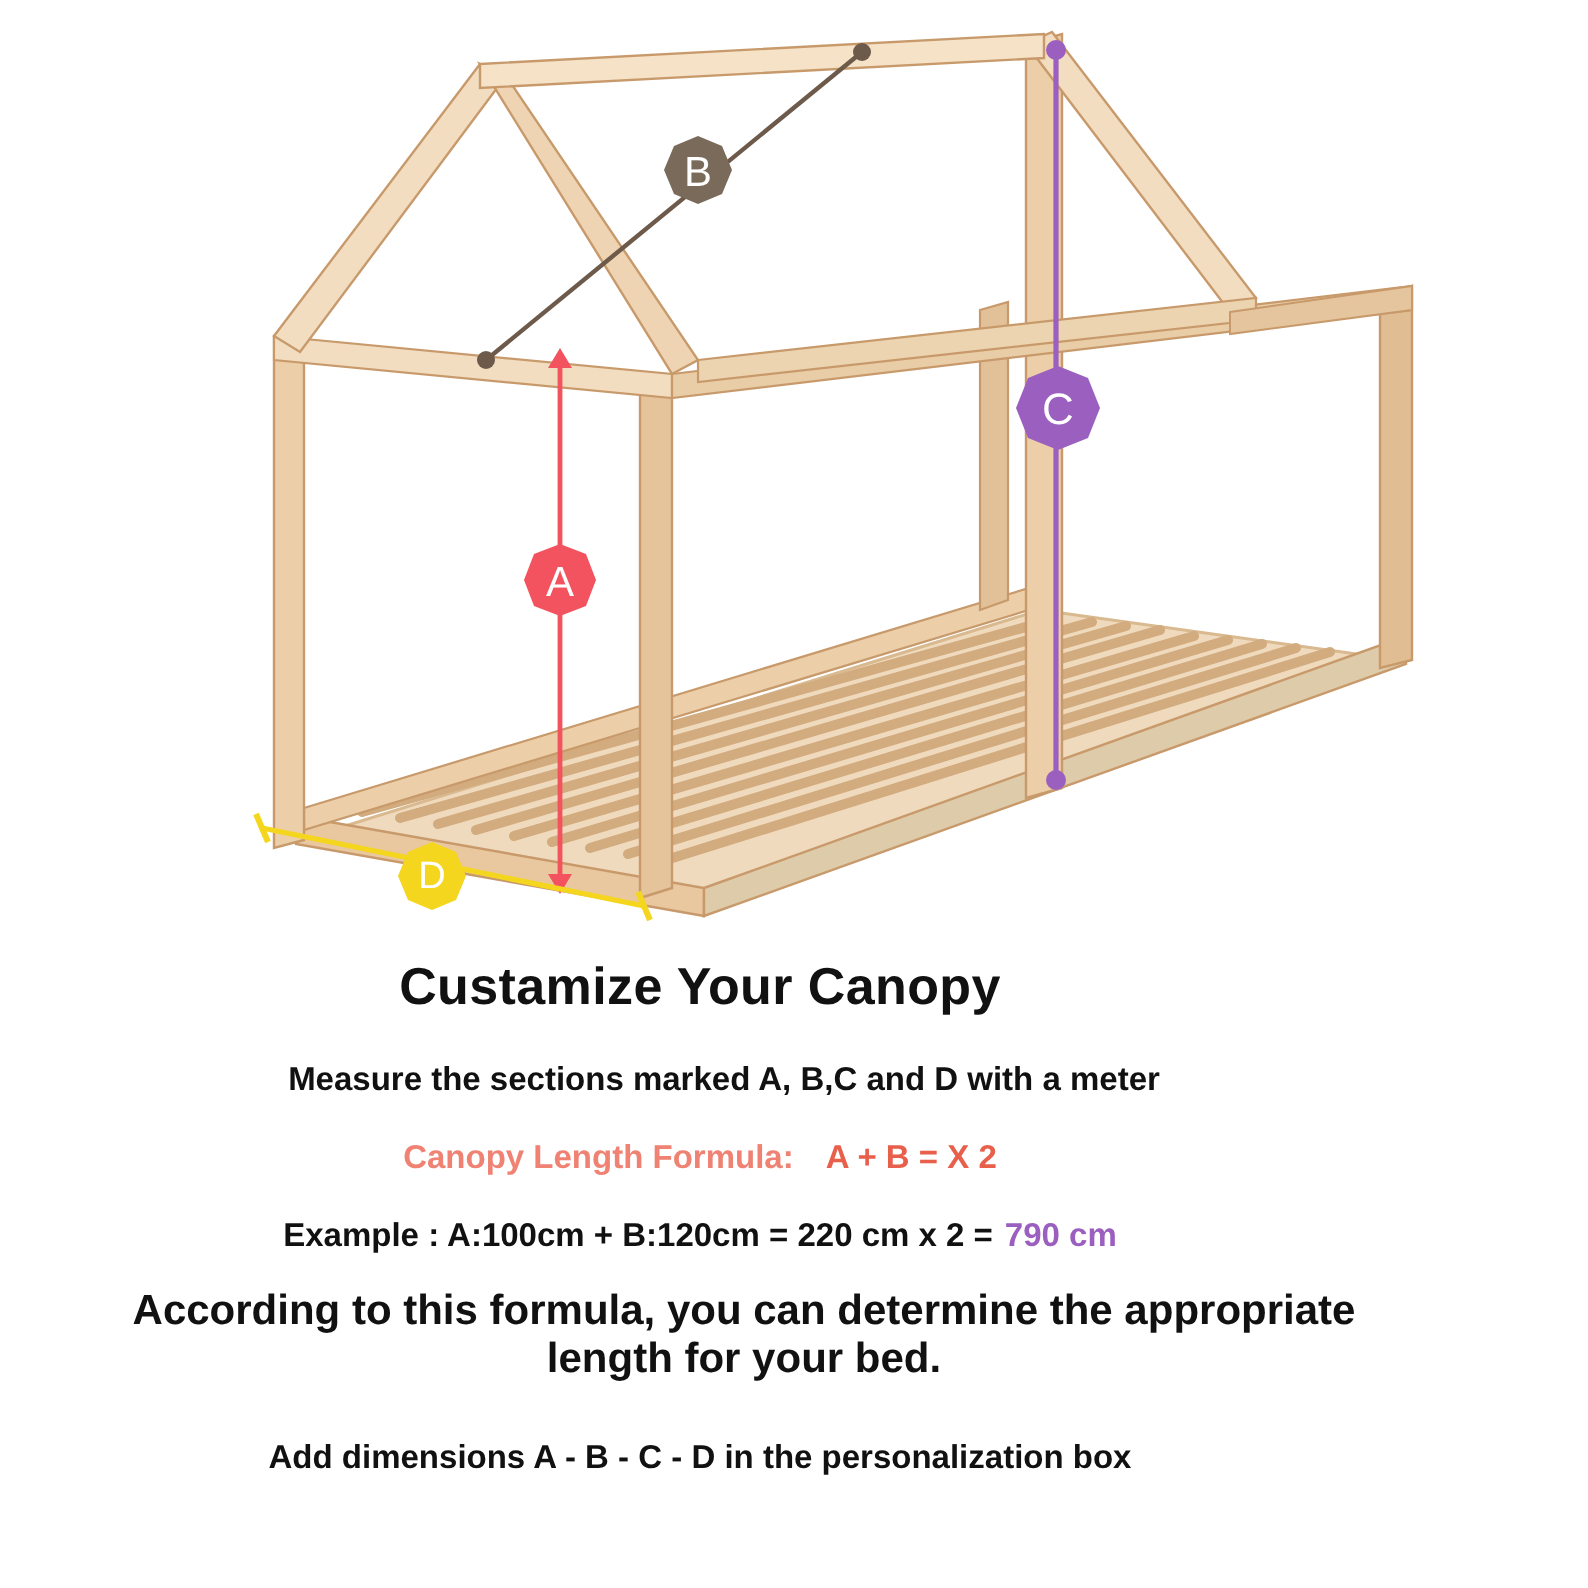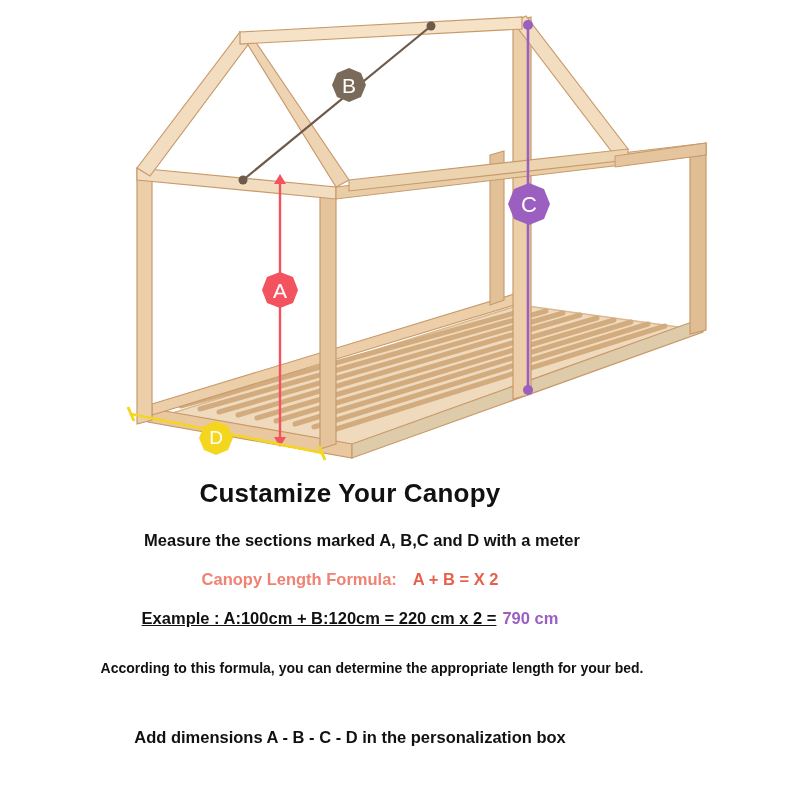"Example : A:100cm + B:120cm" .example-label { text-decoration: underline -> none }
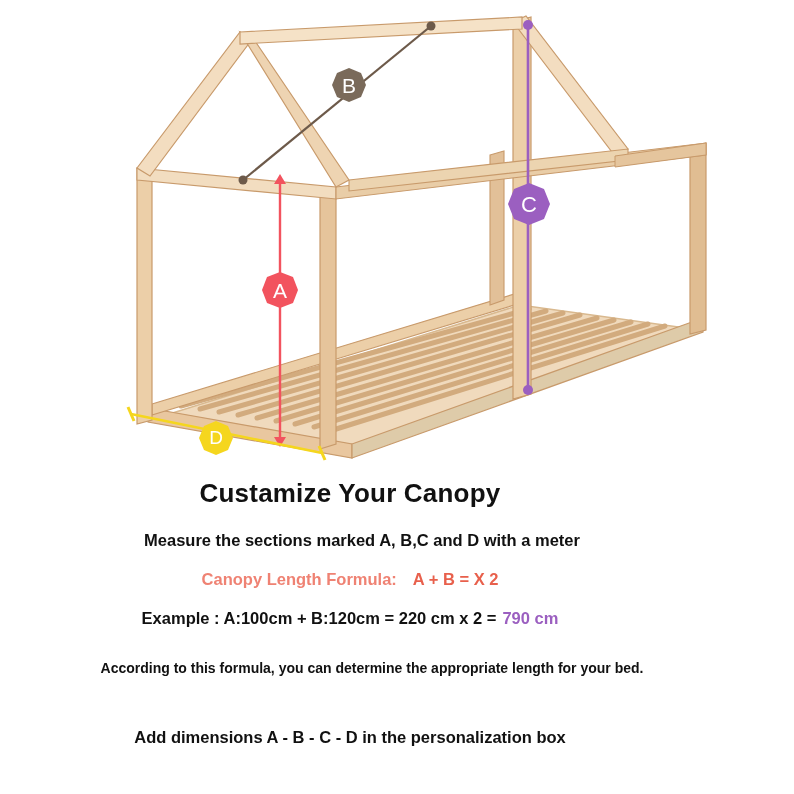"According to this formula, you" .l-according { font-size: 14px -> 21px; margin-top: 32px -> 16px }
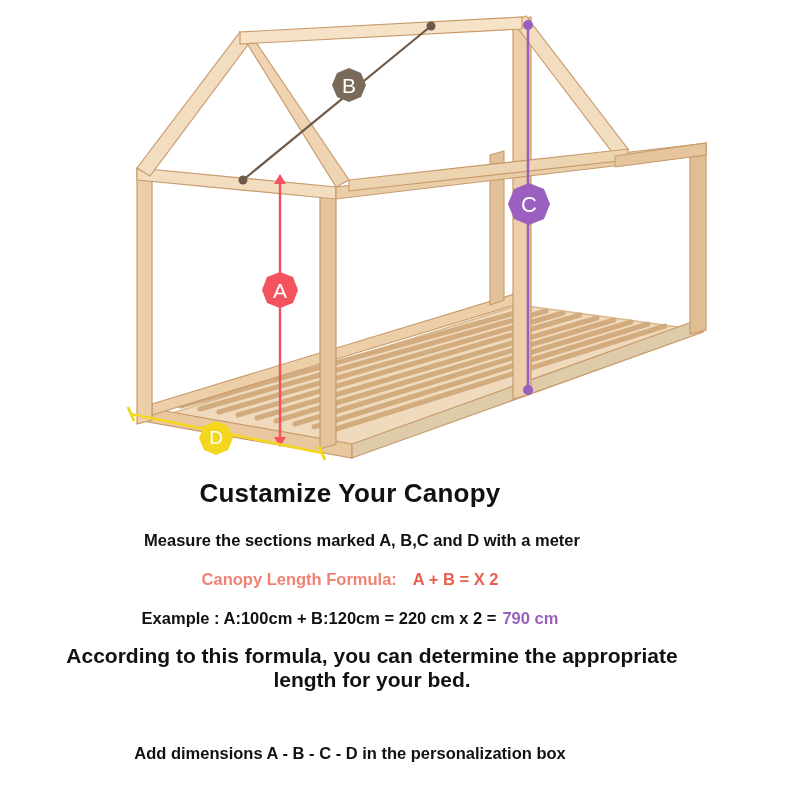"Add dimensions A - B" .l-add { margin-top: 52px -> 28px }
